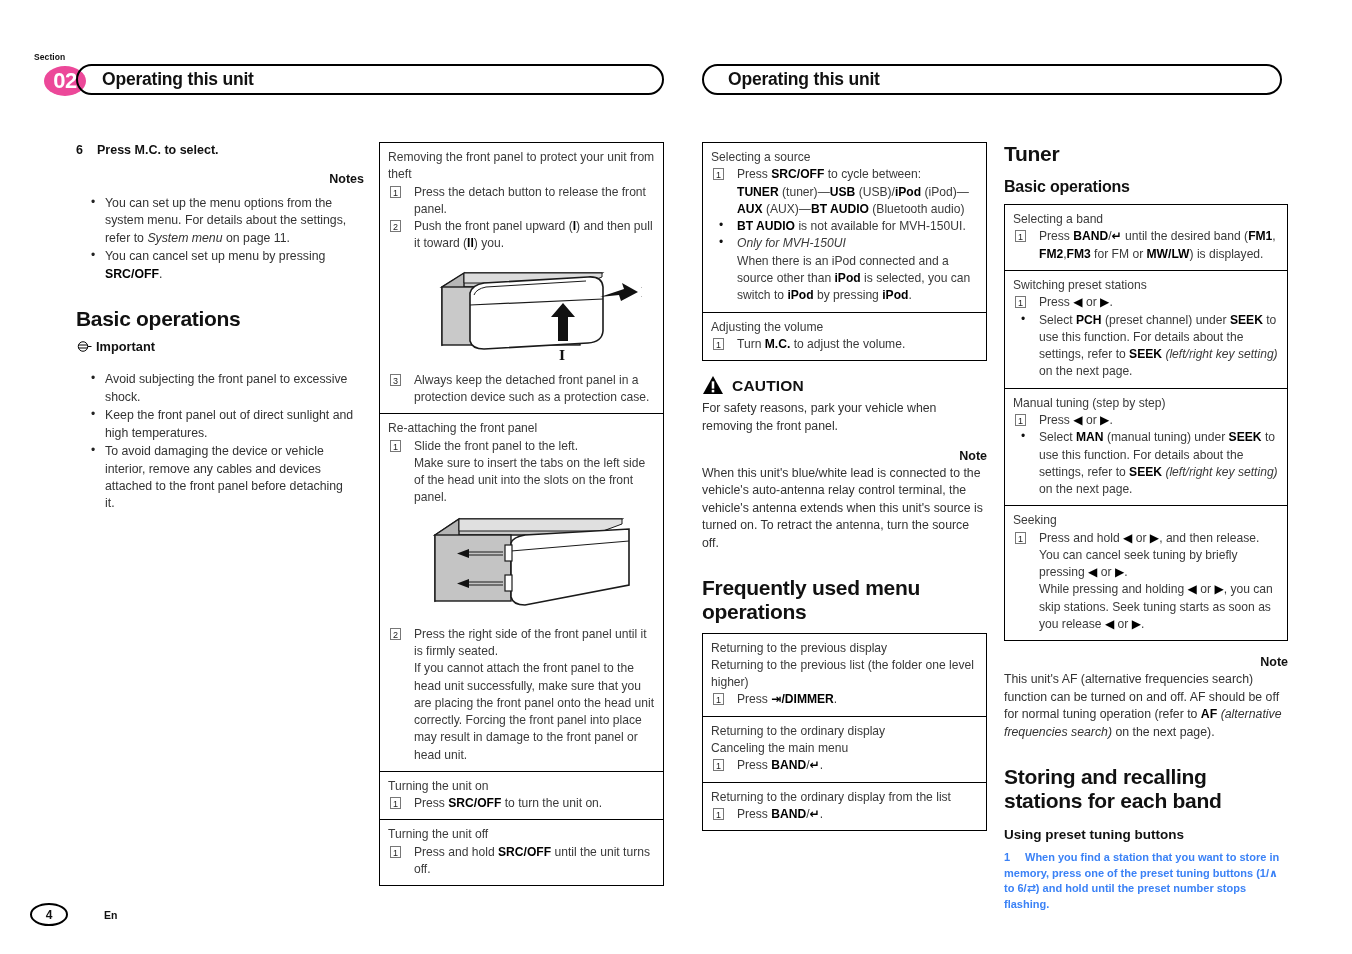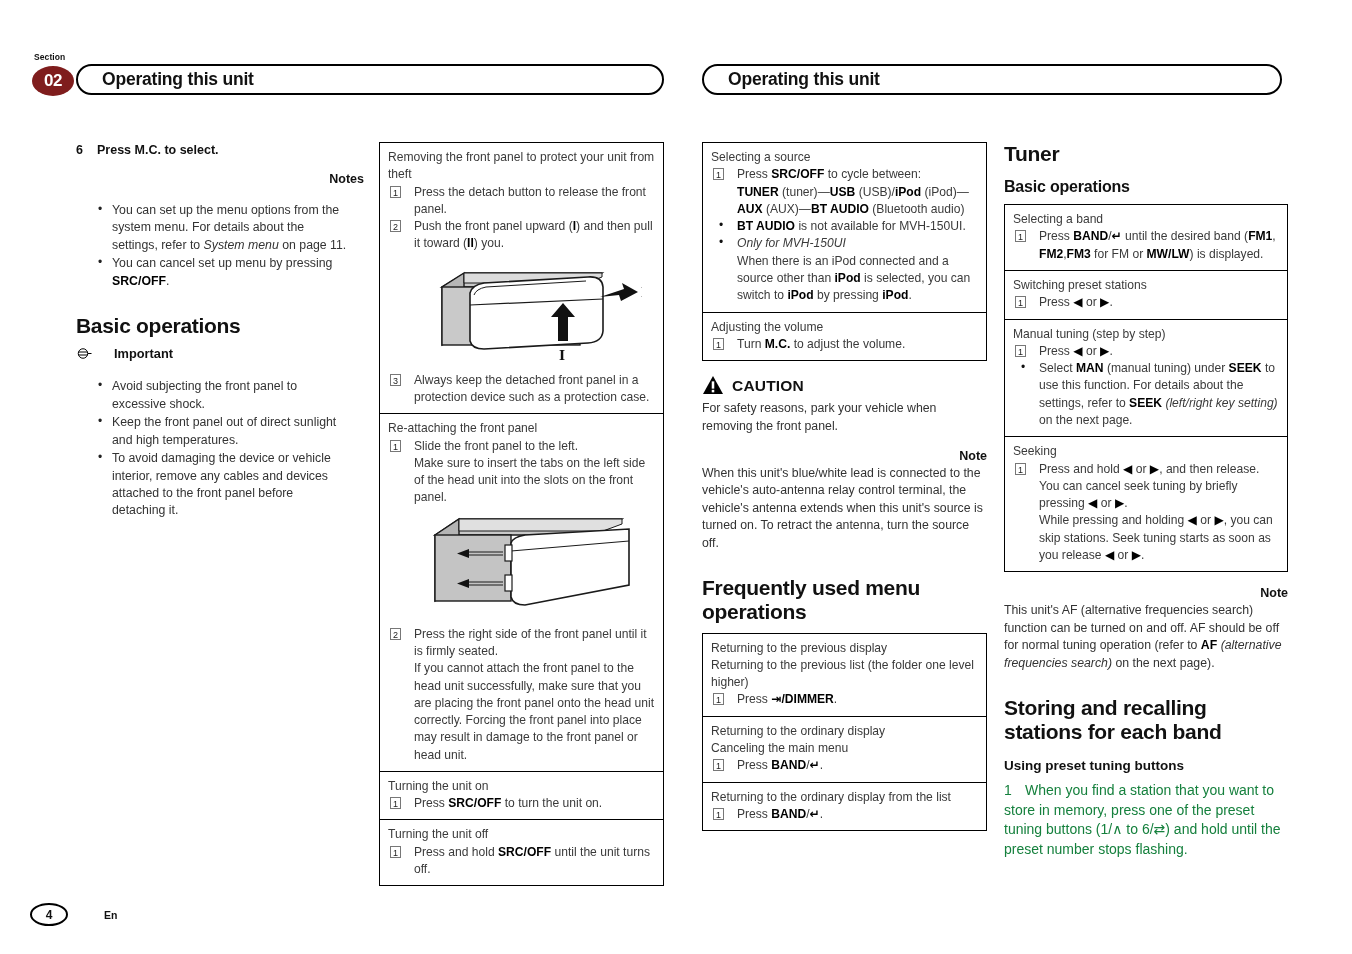"02" .section-oval { background: #7f1d1d -> #ec4899; font-size: 17px -> 22px; left: 4px -> 16px }
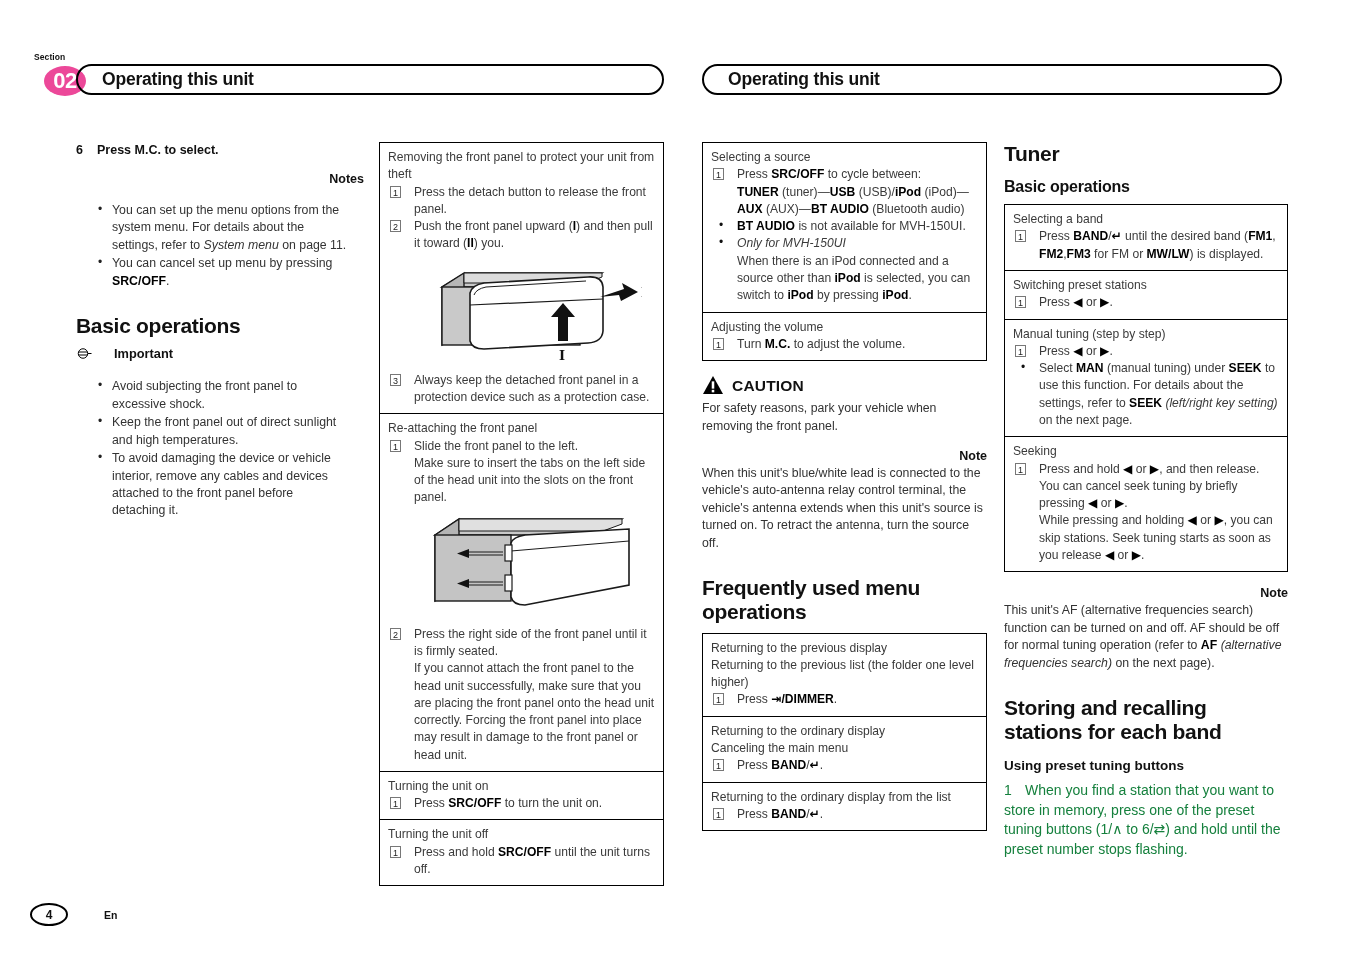"You can set up the" ul.bullets { margin: 16px -> 9px }
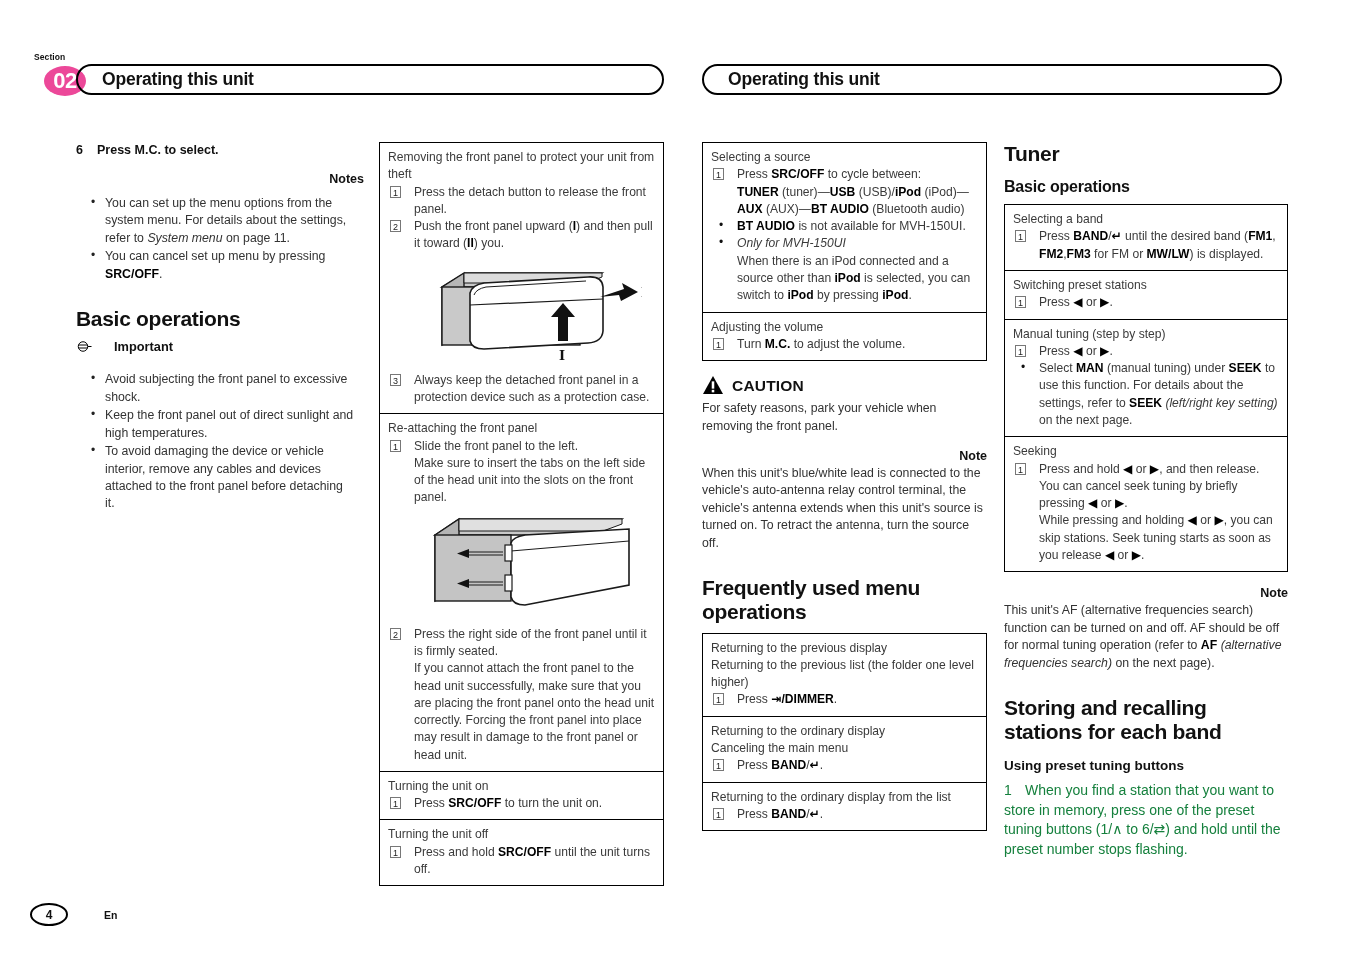"Select PCH (preset channel) under" div.bull { html: none -> <div>Select <b>PCH</b> (preset channel) under <b>SEEK</b> to use this function. For details about the settings, refer to <b>SEEK</b> <i>(left/right key setting)</i> on the next page.</div> }
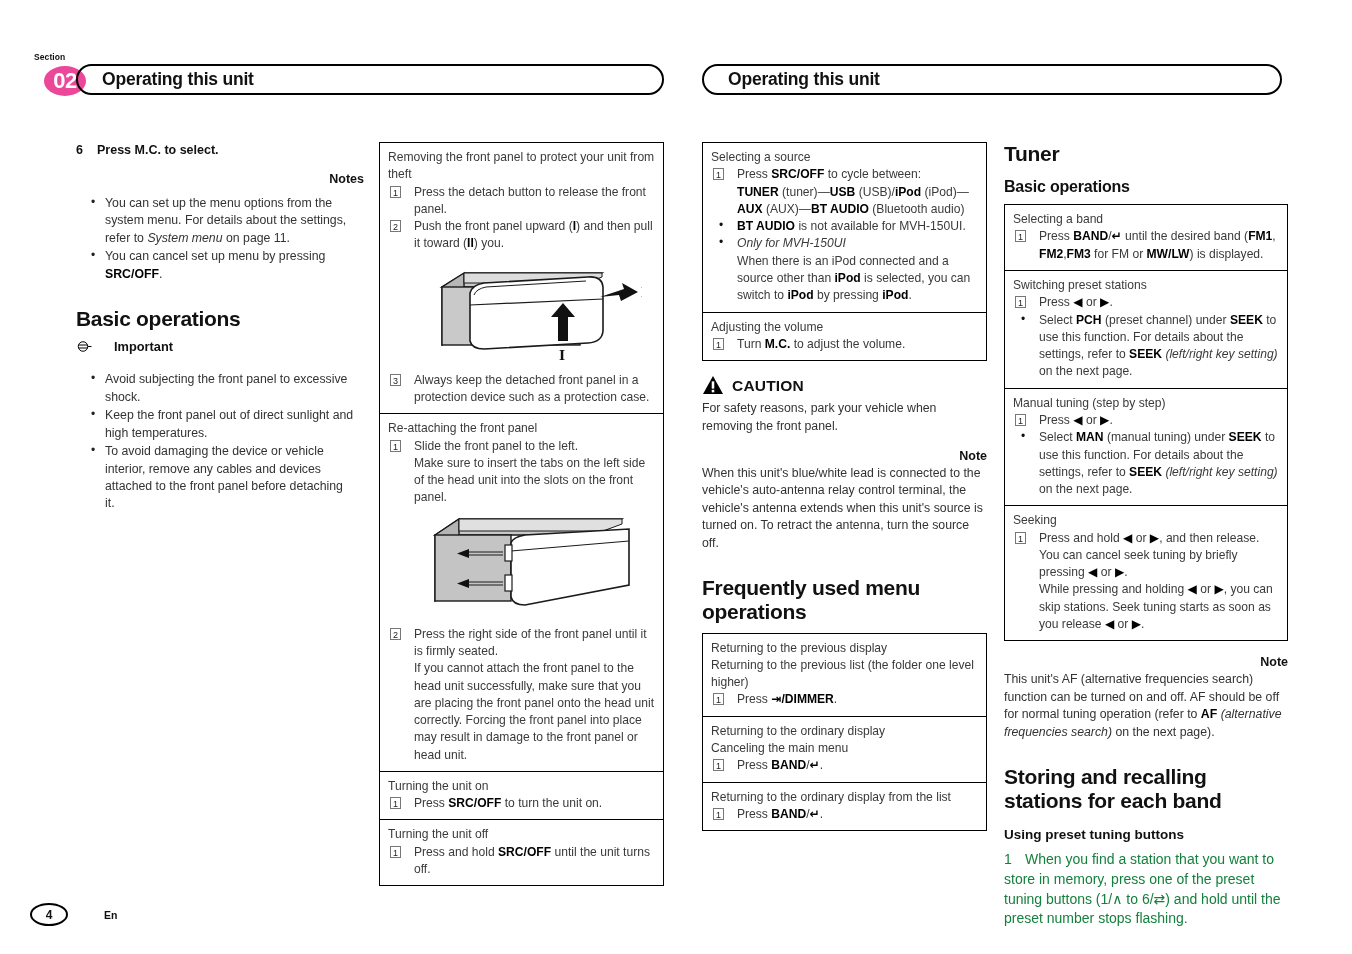"Important" .important-row { gap: 21px -> 3px }
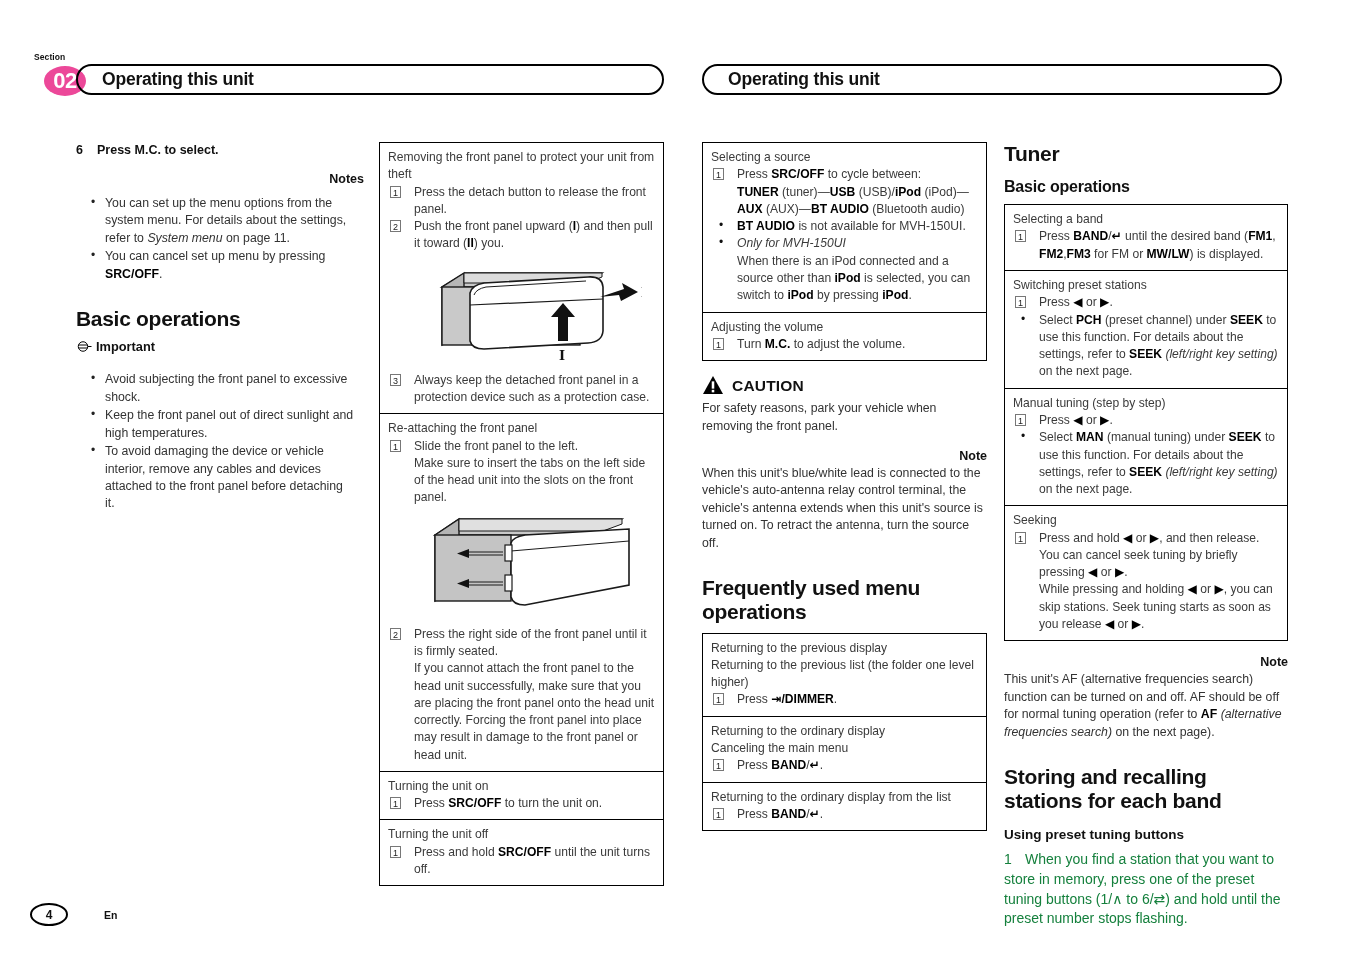"1 When you find a" .para.bold-body { color: #15803d -> #3b82f6; font-size: 14px -> 11px; font-weight: normal -> bold }
